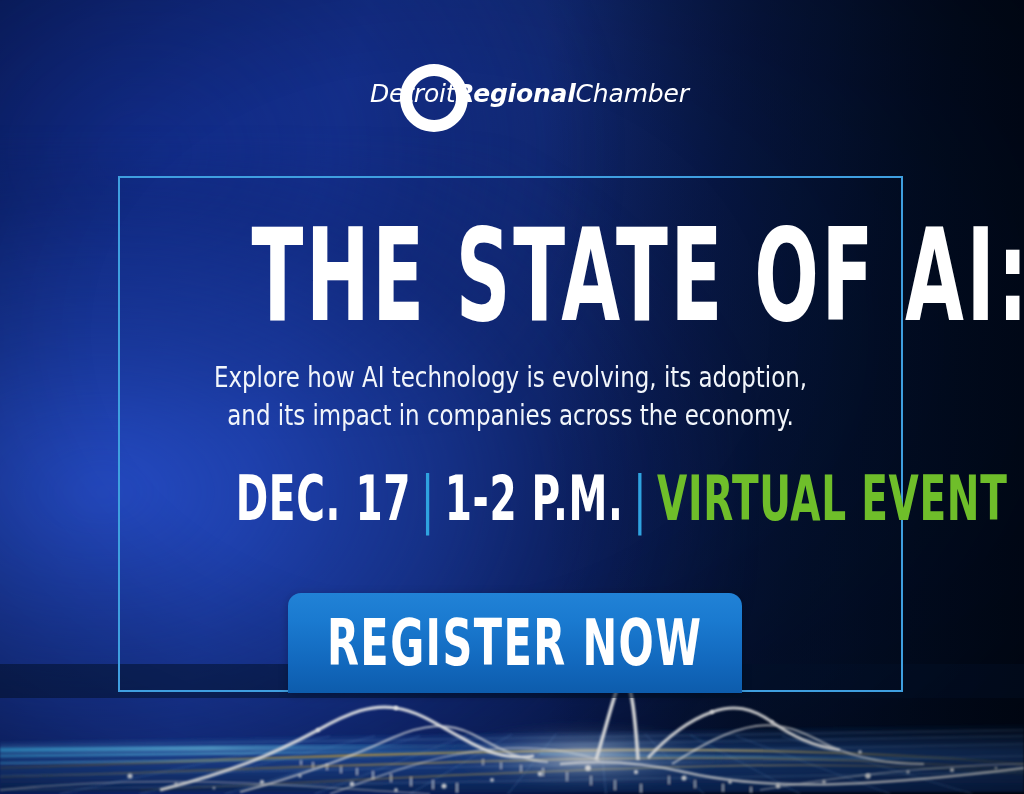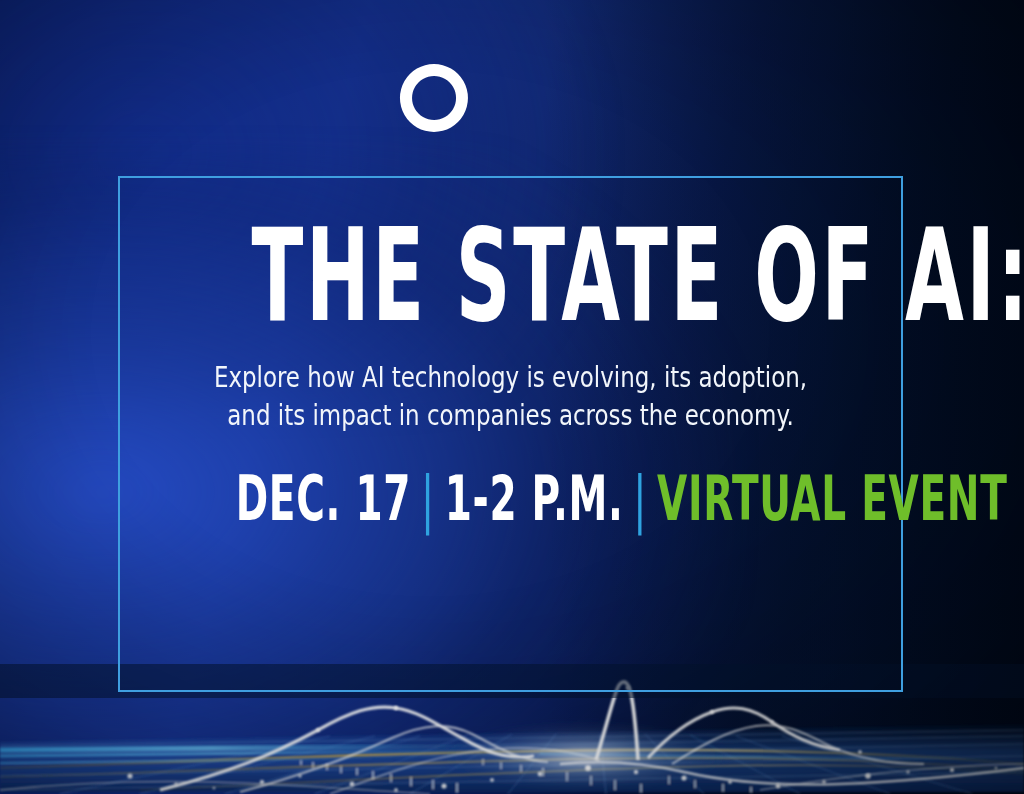"DetroitRegionalChamber" div.logo-word { html: none -> <div> <span>Detroit</span><span>Regional</span><span>Chamber</span> </div> }
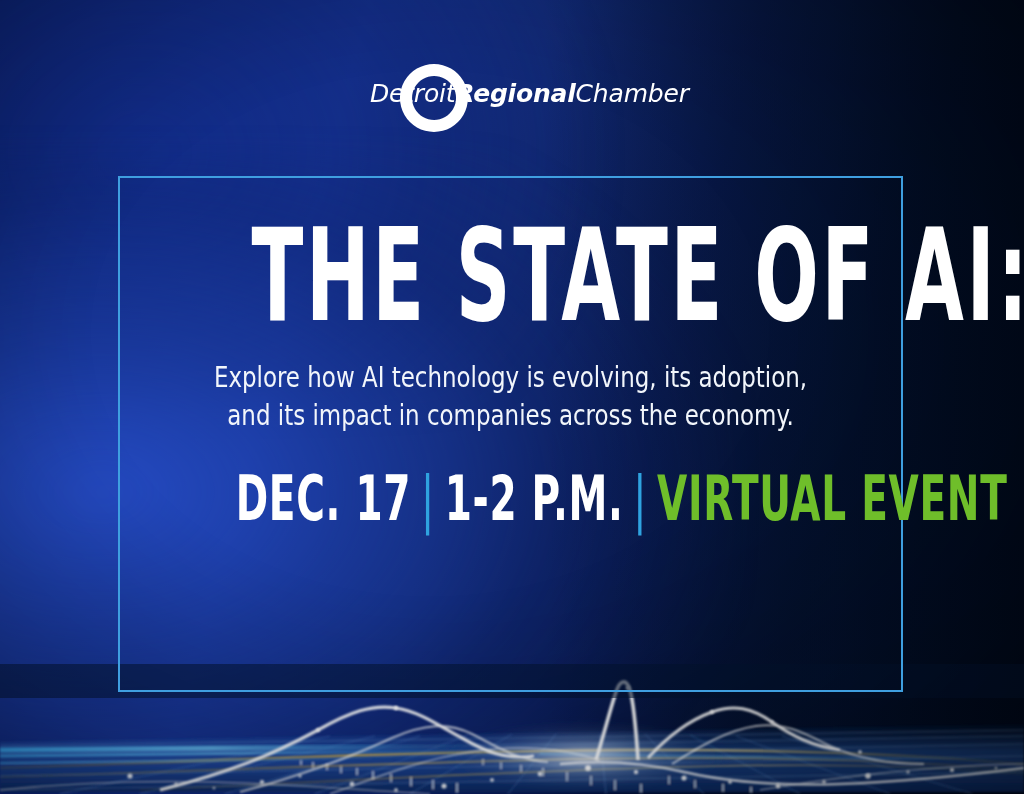"REGISTER NOW" div.cta { html: none -> <div> <span>REGISTER NOW</span> </div> }
